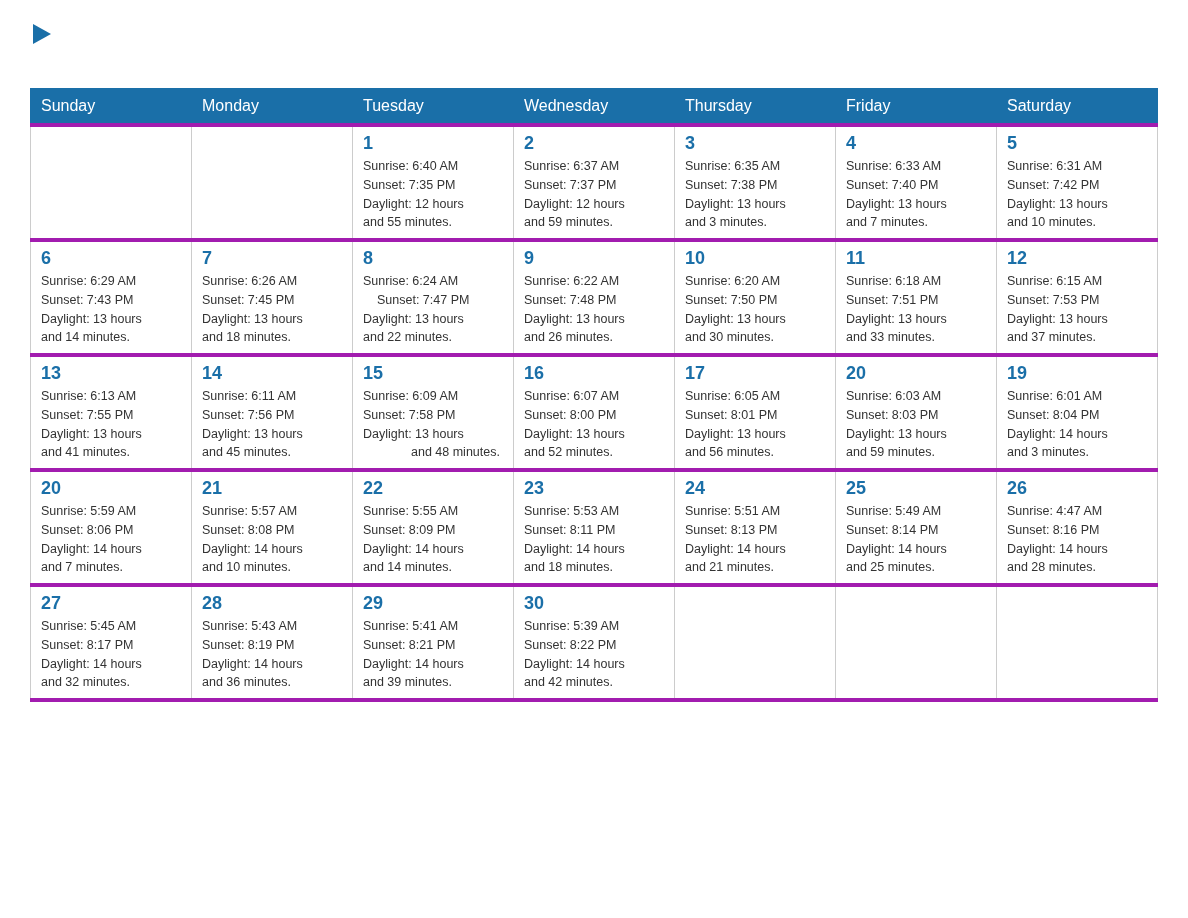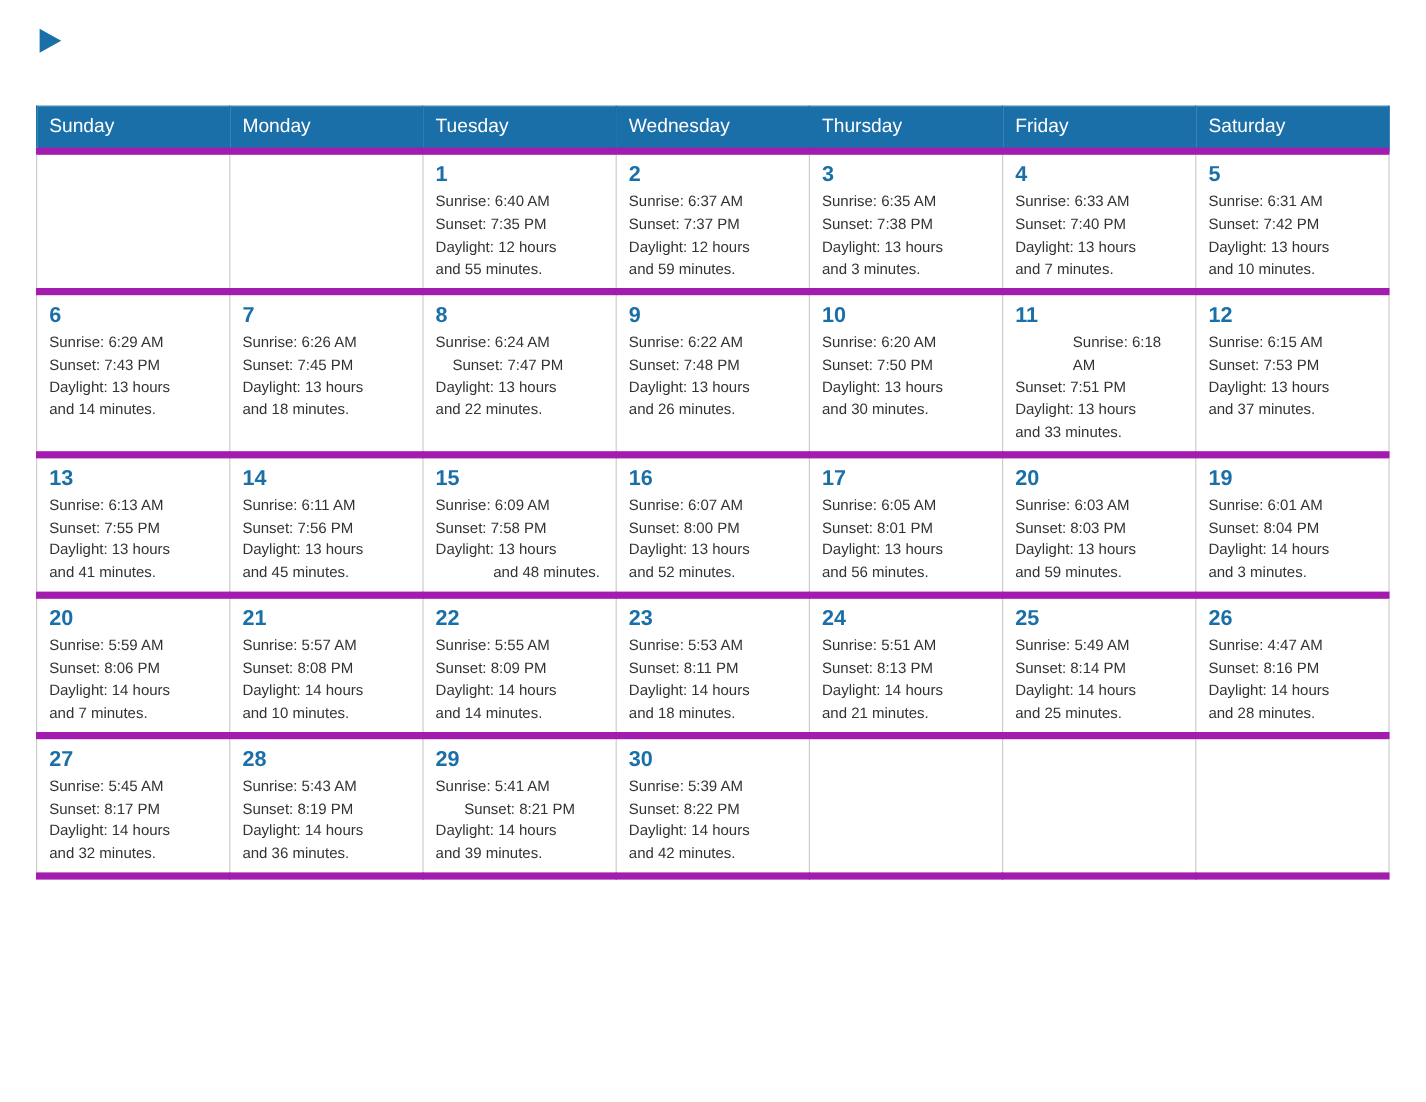"Sunday" tr { border-bottom: 6px solid #a21caf -> 4px solid #a21caf }
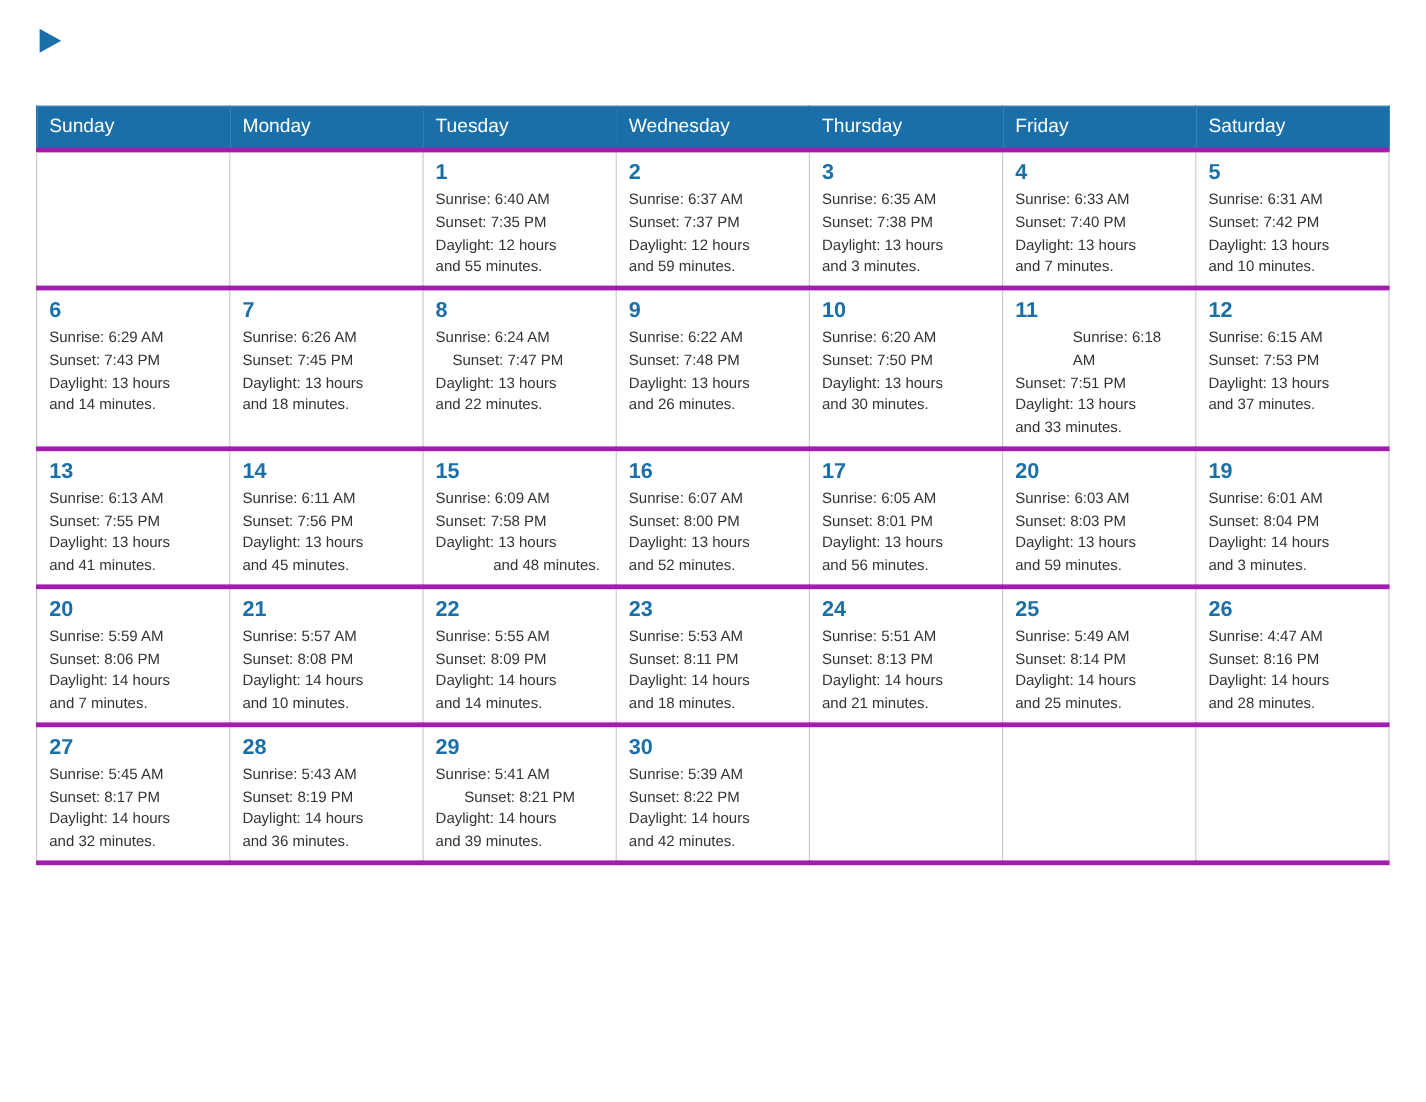"Sunrise: 6:18 AM" span { margin-left: 48px -> none }
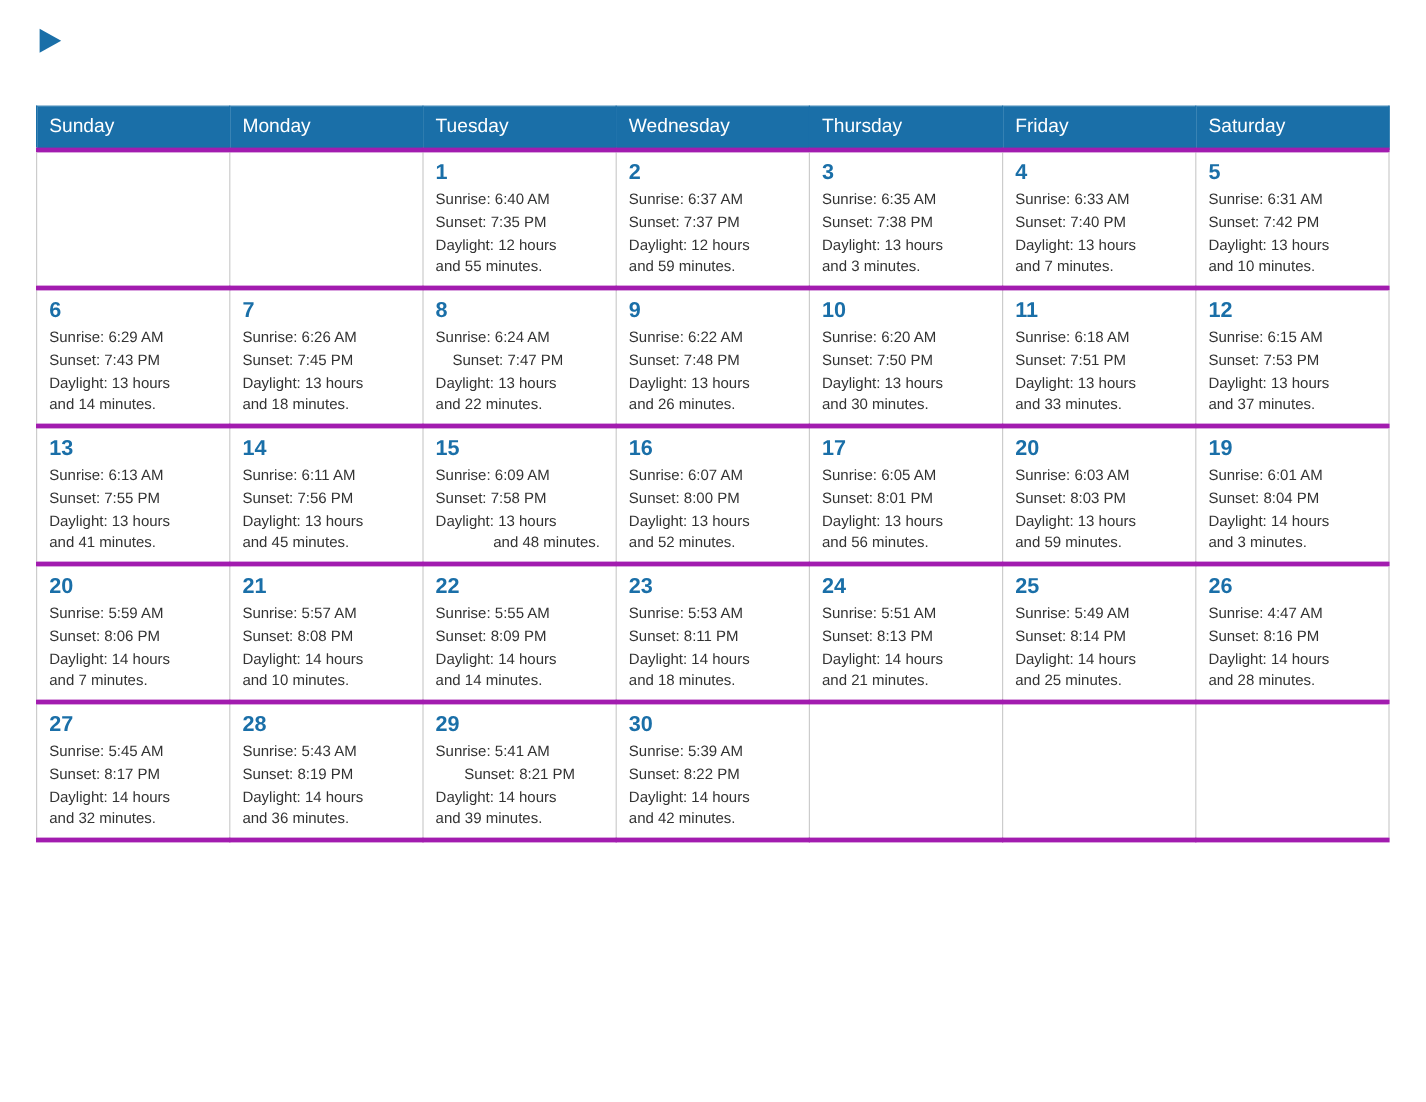"Sunset: 8:21 PM" span { text-align: center -> none }
